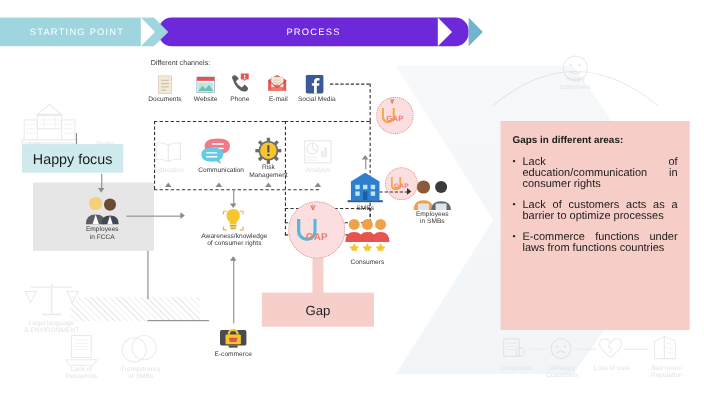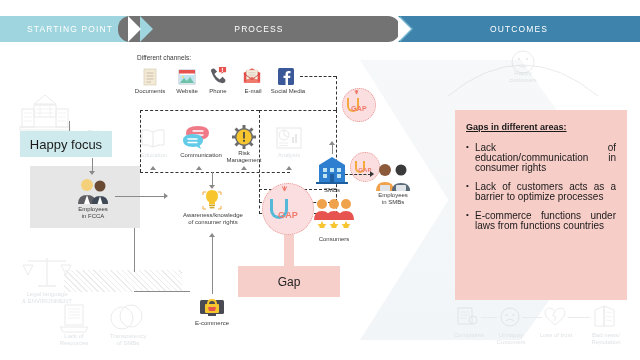"PROCESS" .chev-proc { background: #737373 -> #6d28d9; left: 118px -> 144px }
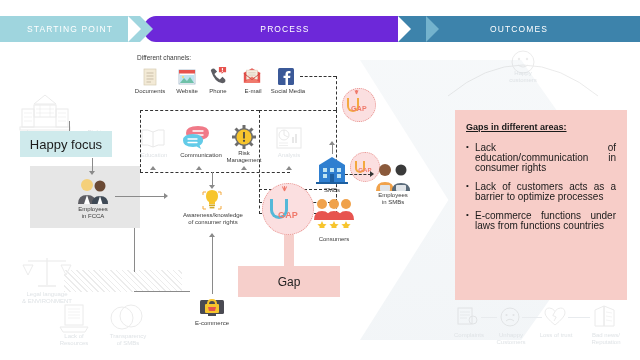"OUTCOMES" div.chev { html: <div> <span>OUTCOMES</span> </div> -> none }
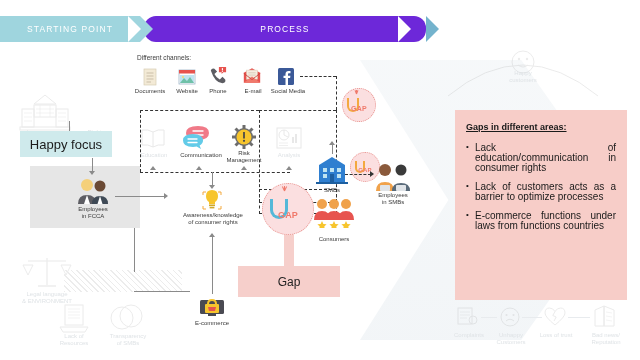"Gaps in different areas:" .outcomes h3 { text-decoration: underline -> none }
